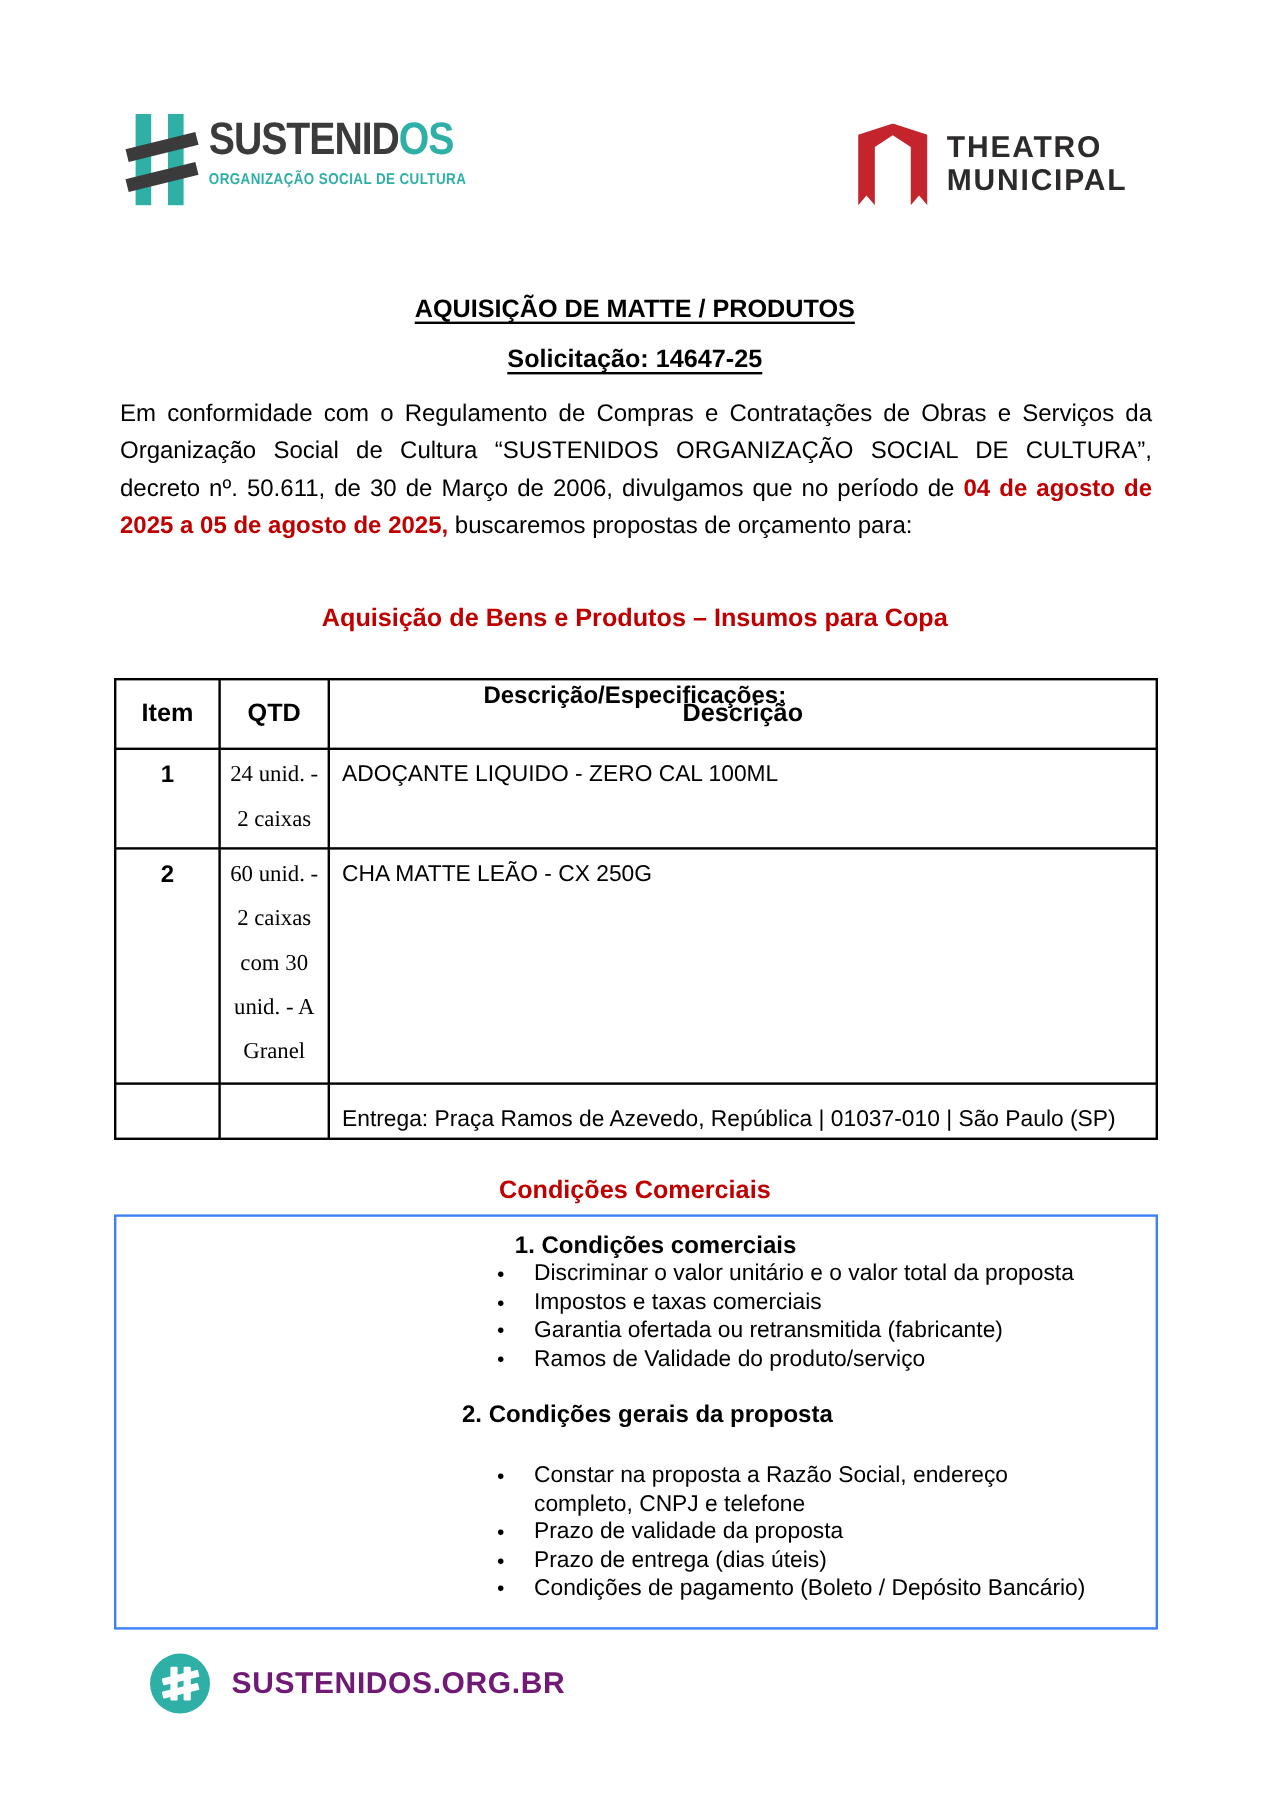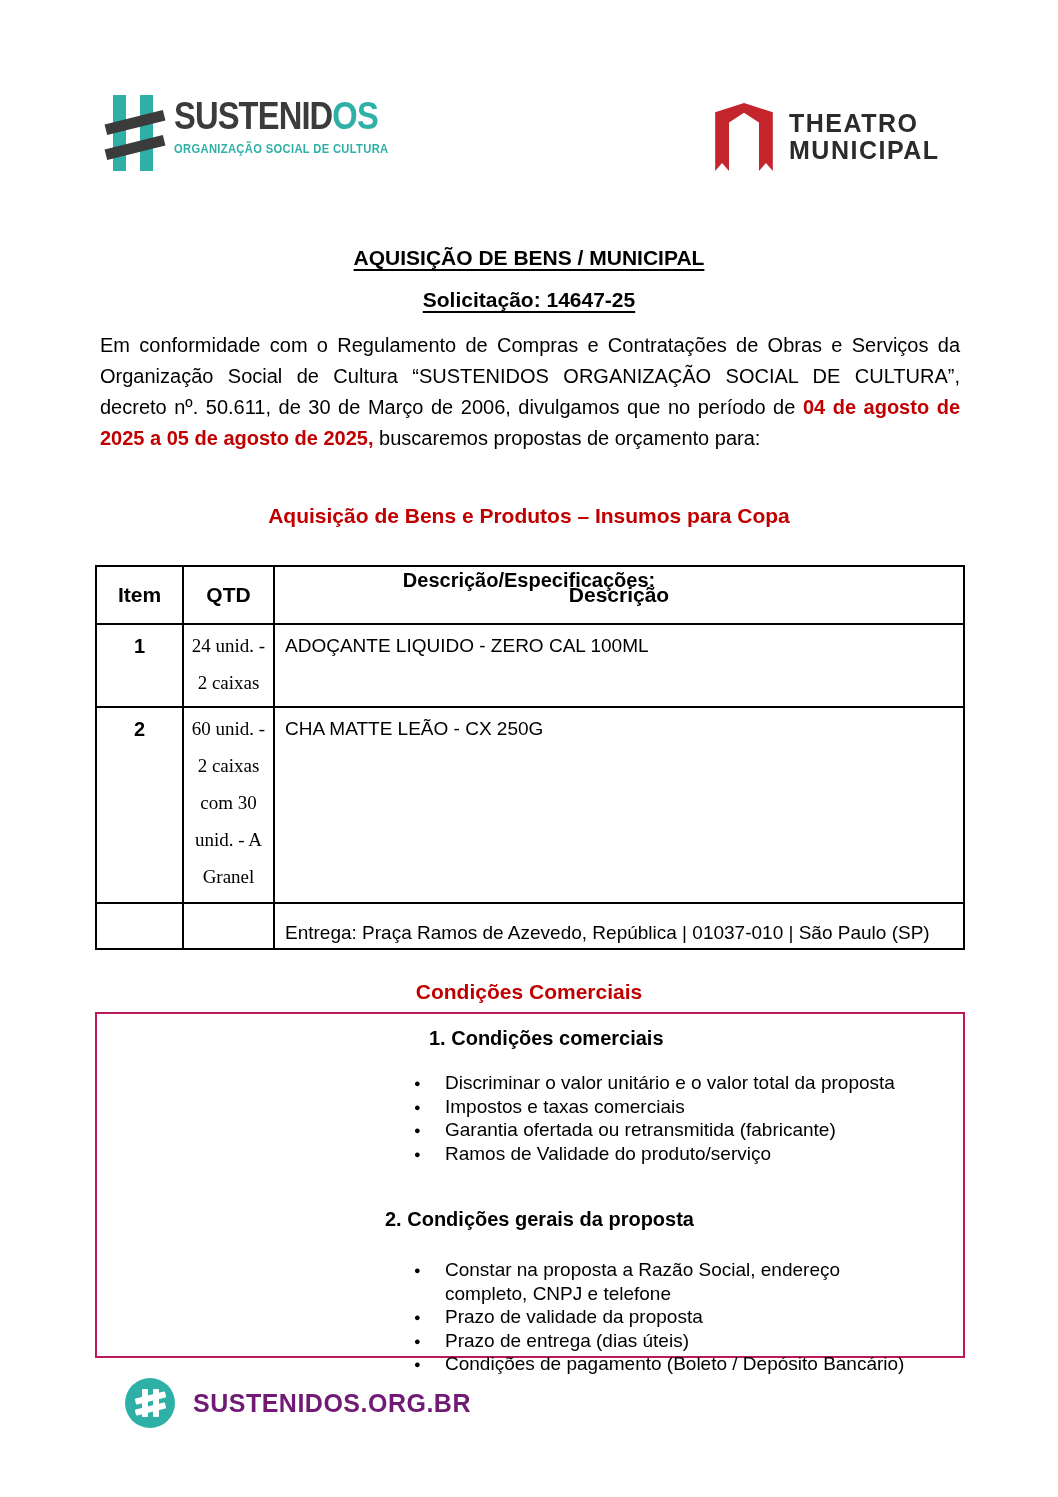"AQUISIÇÃO DE BENS / MUNICIPAL" div.center-line { text: BENS / MUNICIPAL -> MATTE / PRODUTOS }
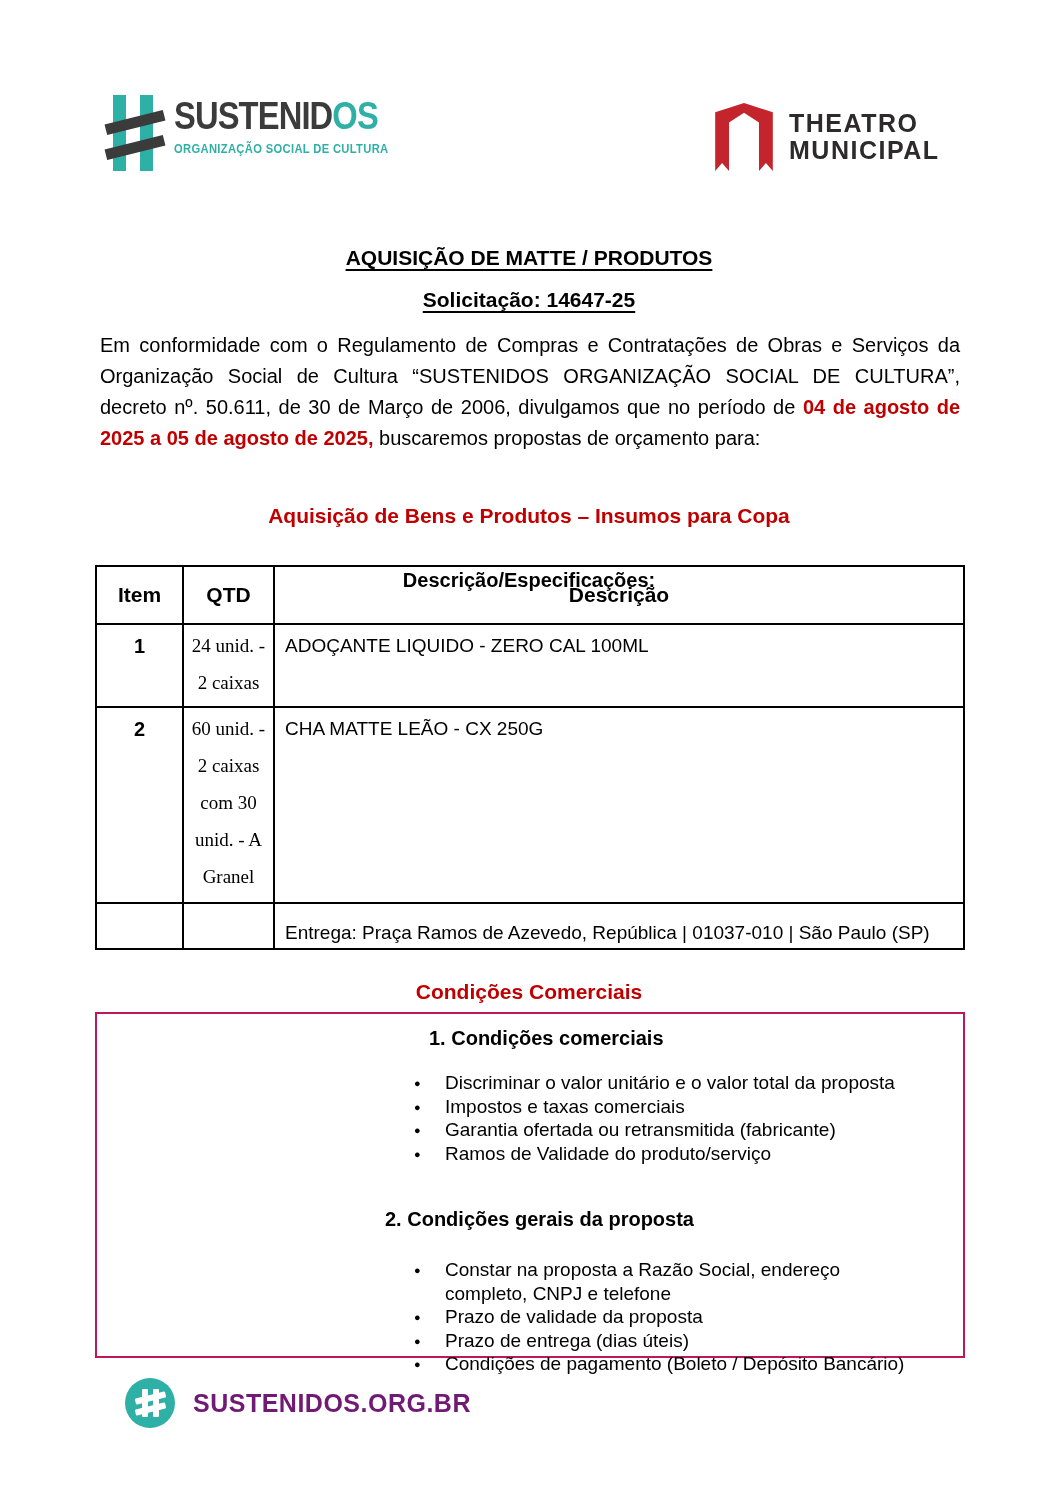"1. Condições comerciais" .cond-box { border: 2px solid #be185d -> 2px solid #3b82f6 }
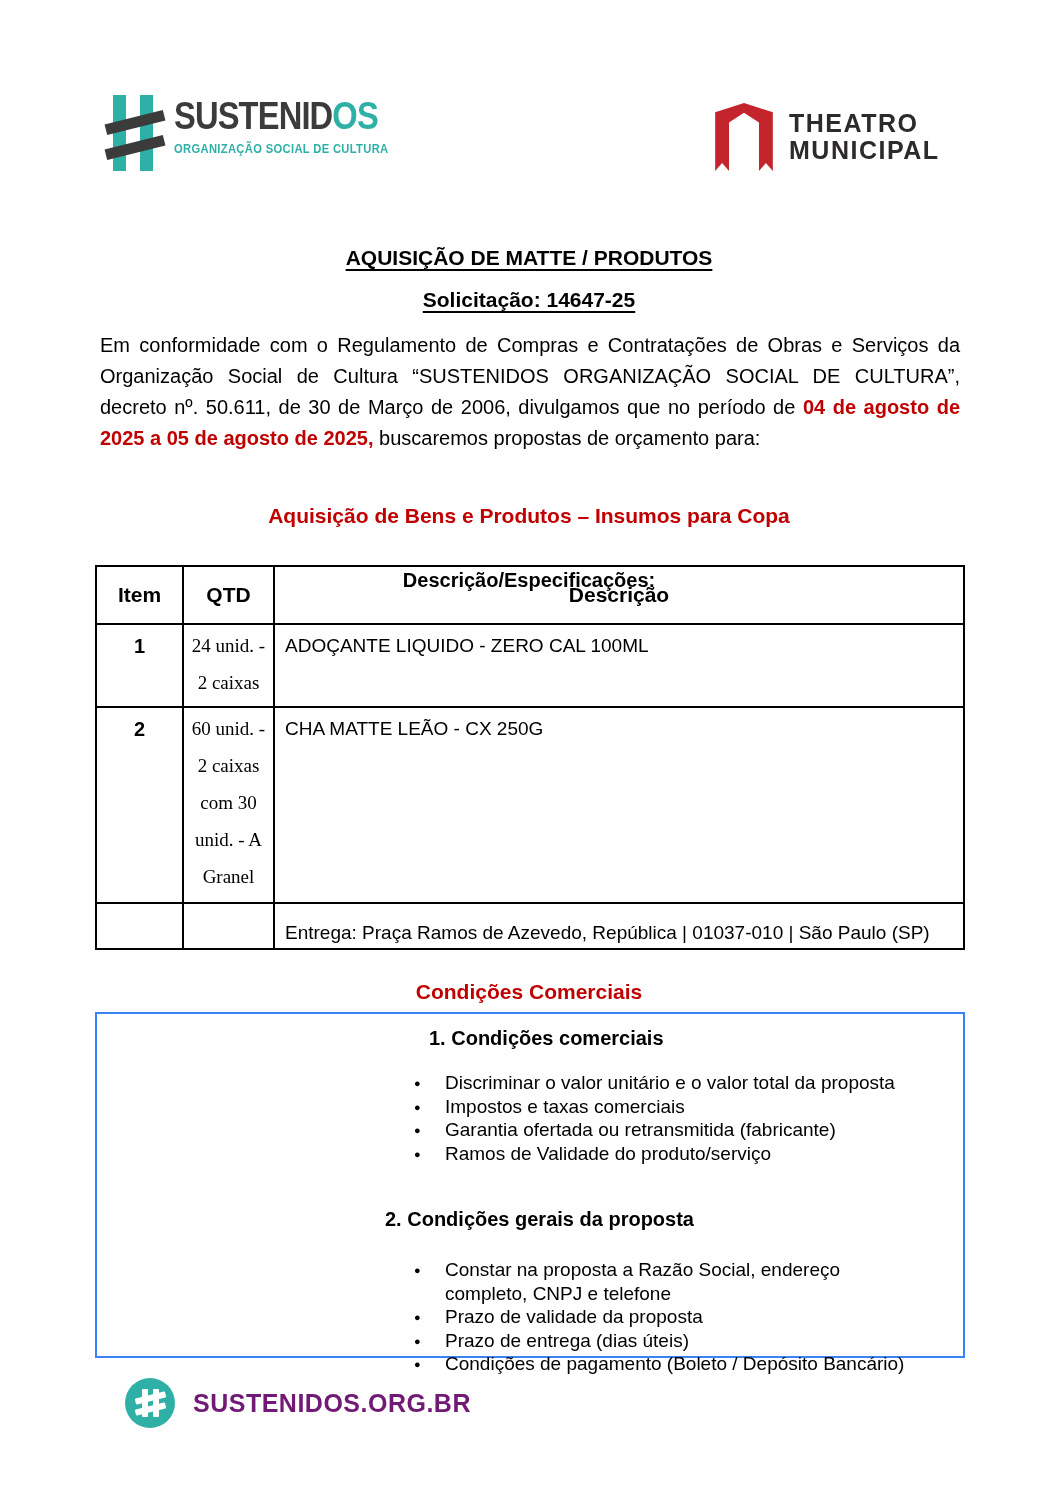"Discriminar o valor unitário e" ul.cond-list { margin-top: 21px -> none }
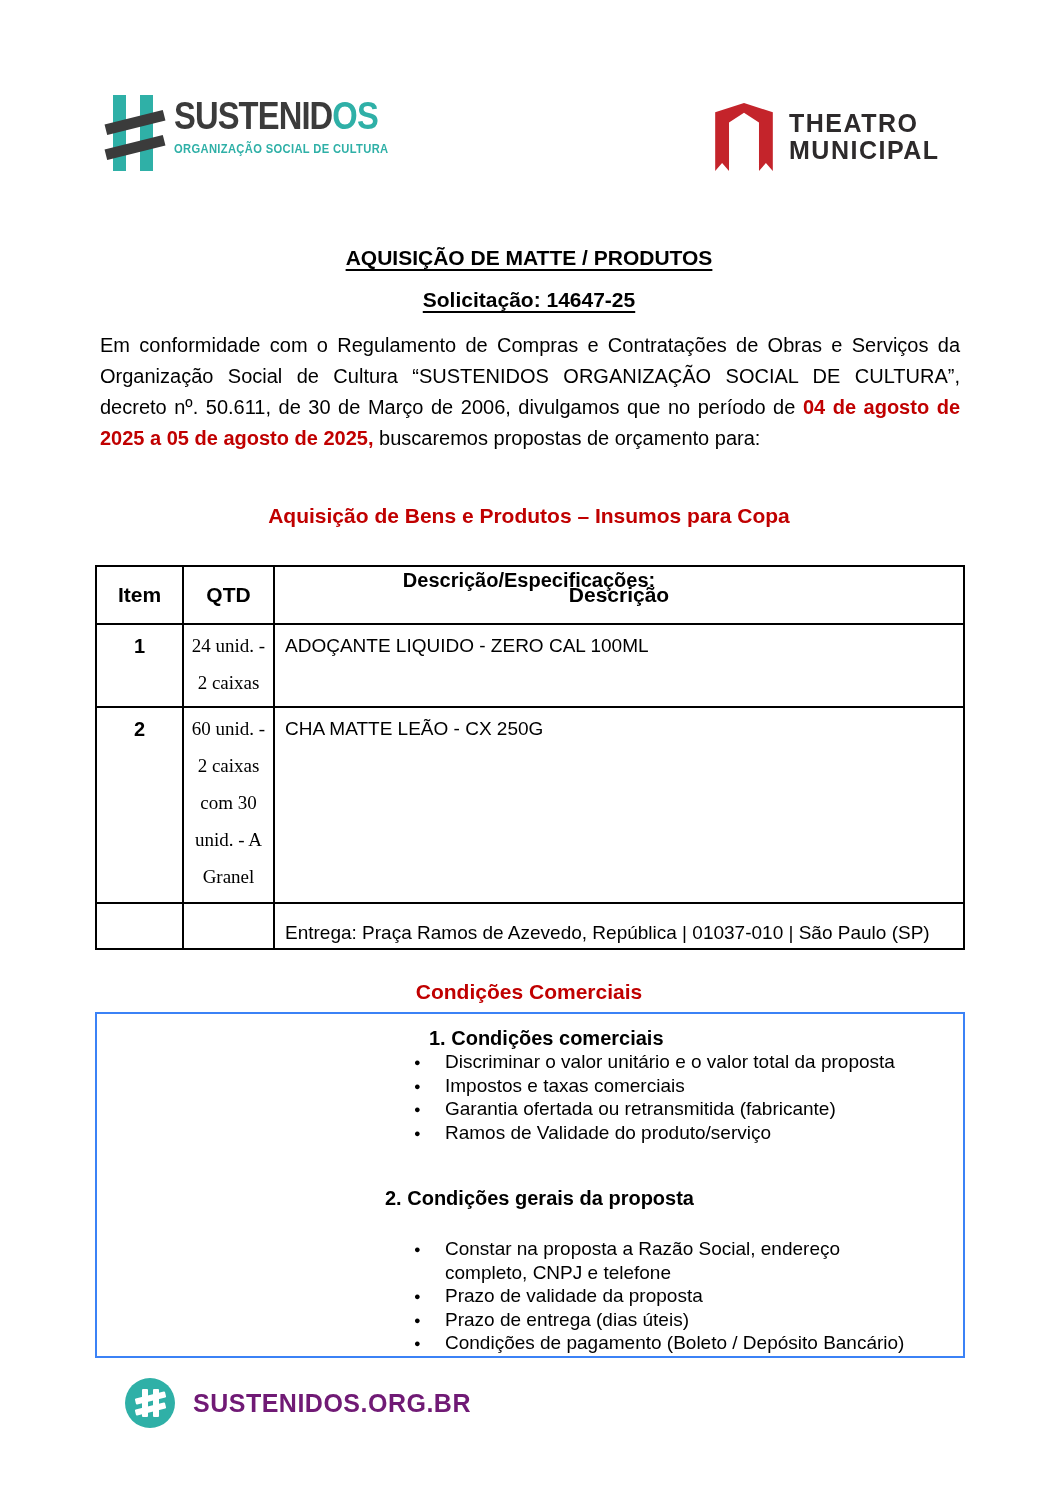"2. Condições gerais da proposta" .cond-h.h2 { margin-top: 42px -> 23px }
